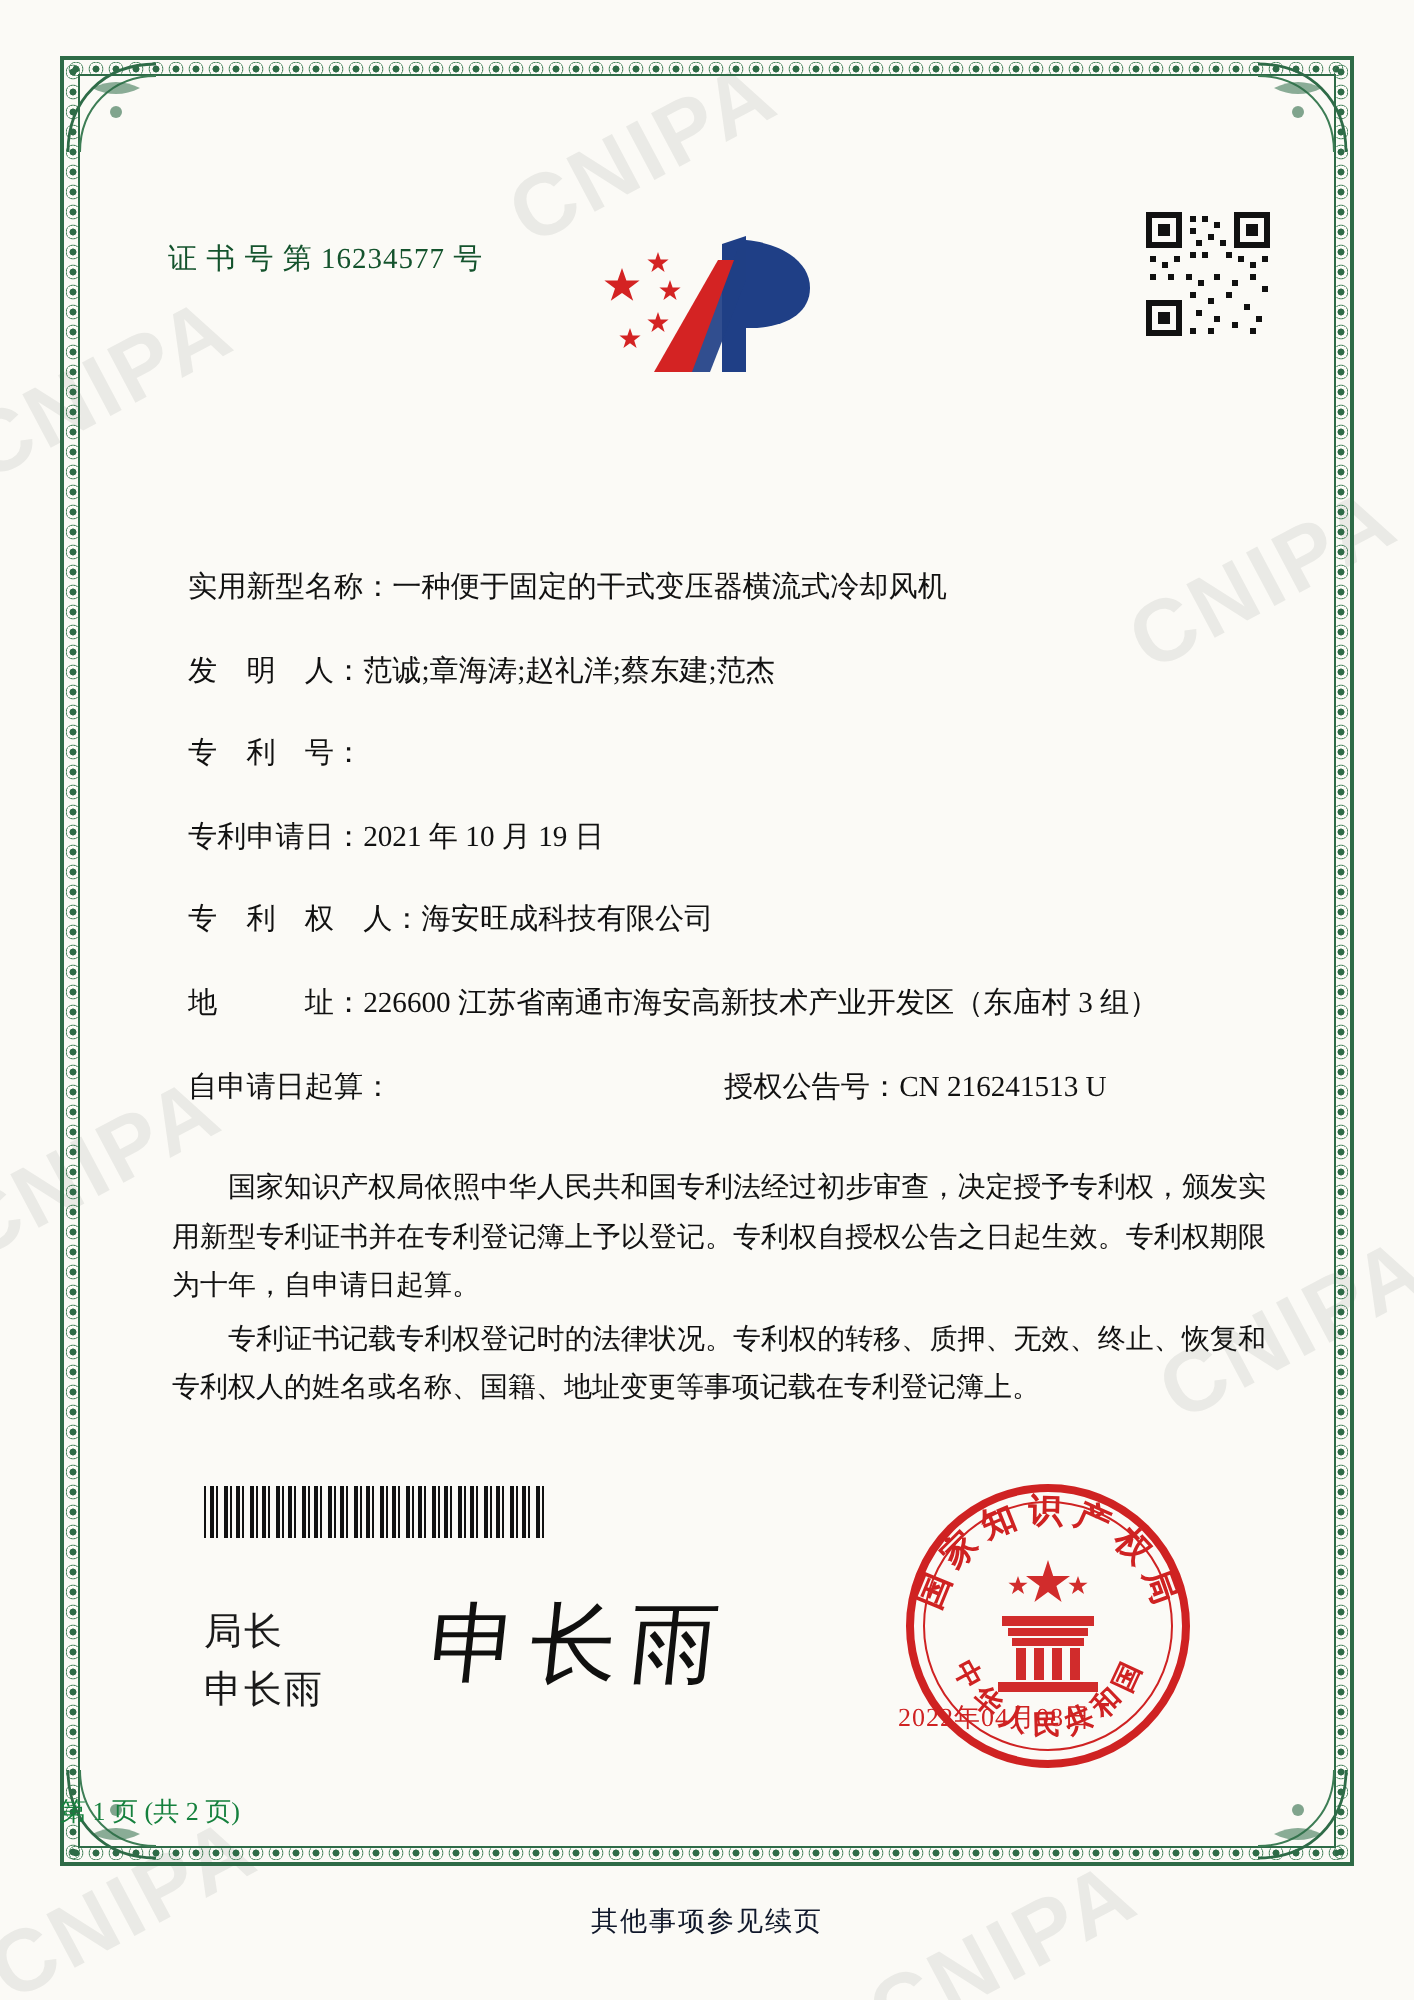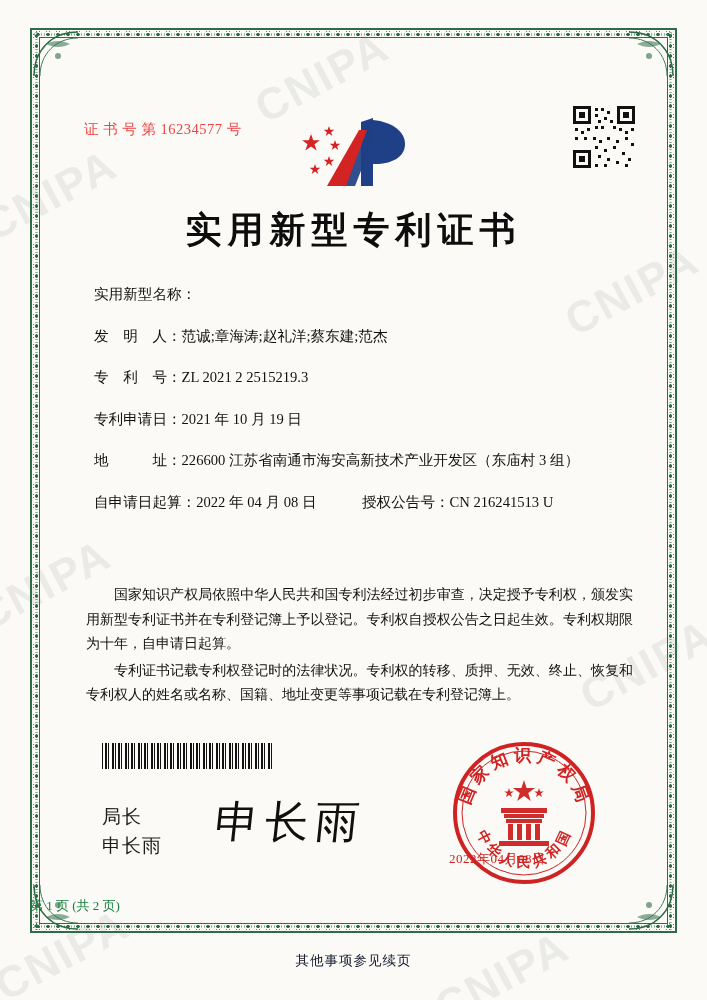"证 书 号 第 16234577" .cert-no { color: #ef4444 -> #14532d }
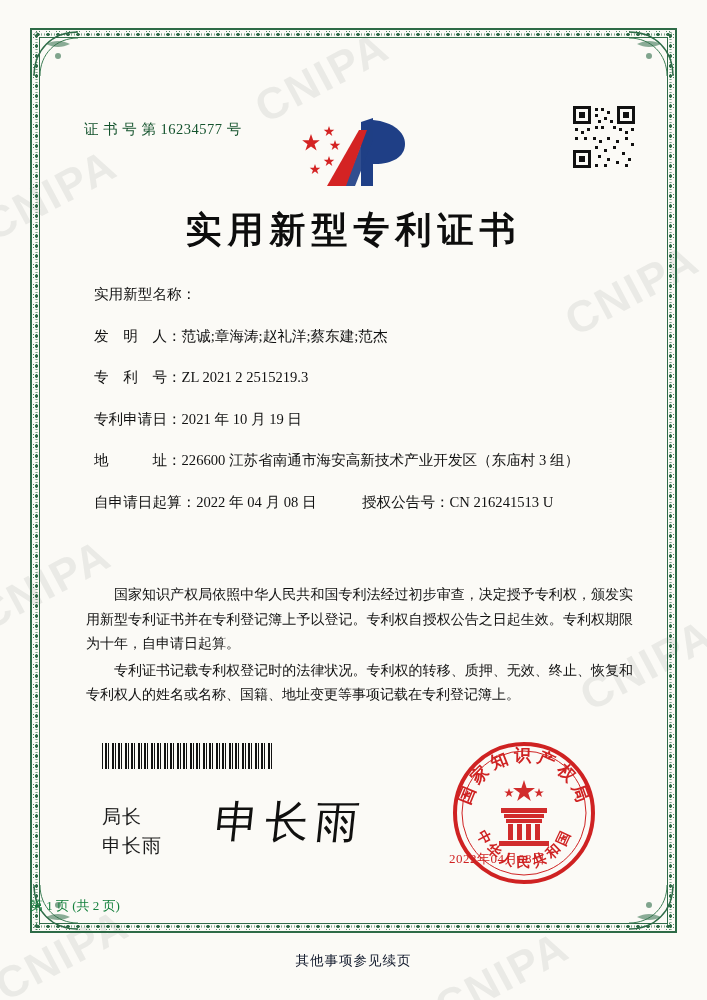"实用新型专利证书" div.title { html: <div>实用新型专利证书</div> -> none }
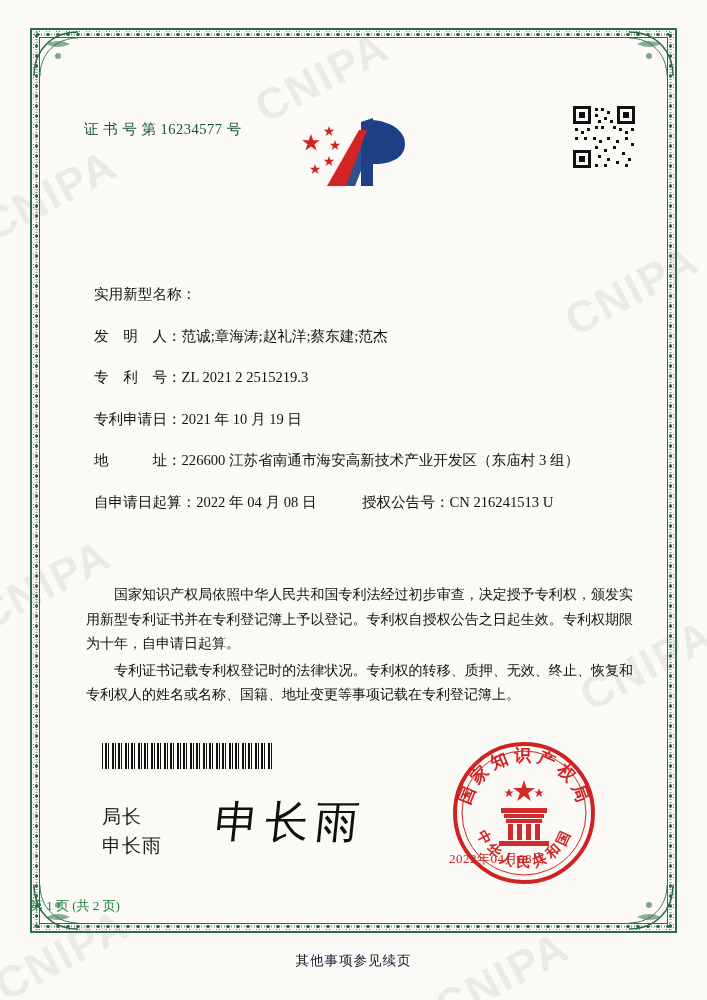"一种便于固定的干式变压器横流式冷却风机" span.f-value { html: none -> <span>一种便于固定的干式变压器横流式冷却风机</span> }
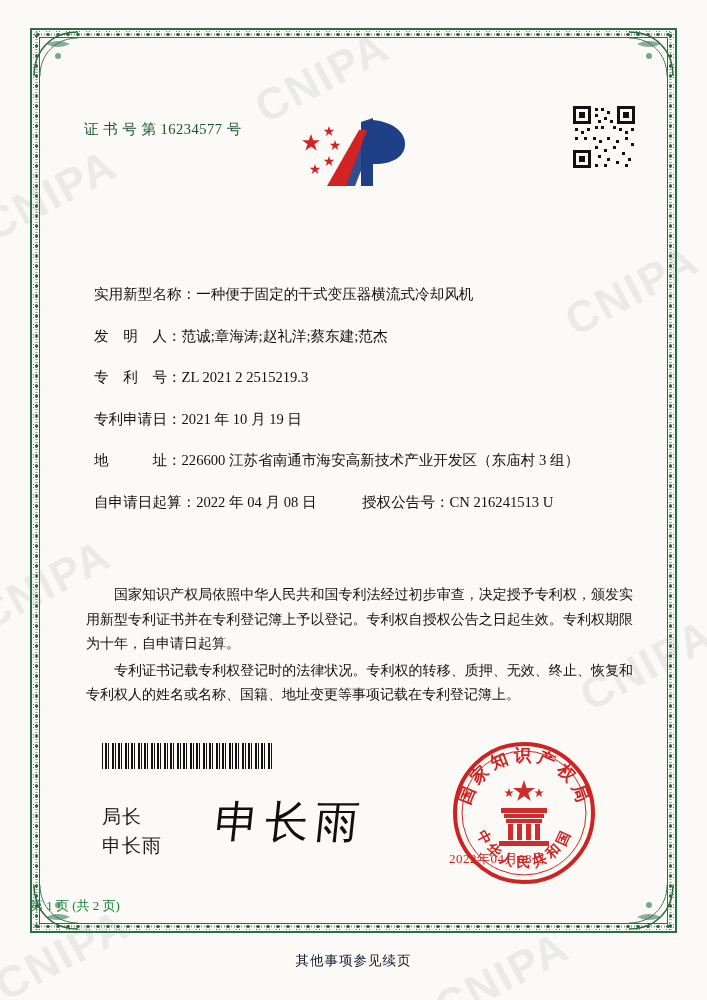"ZL 2021 2 2515219.3" span.f-value { html: <span>ZL 2021 2 2515219.3</span> -> none }
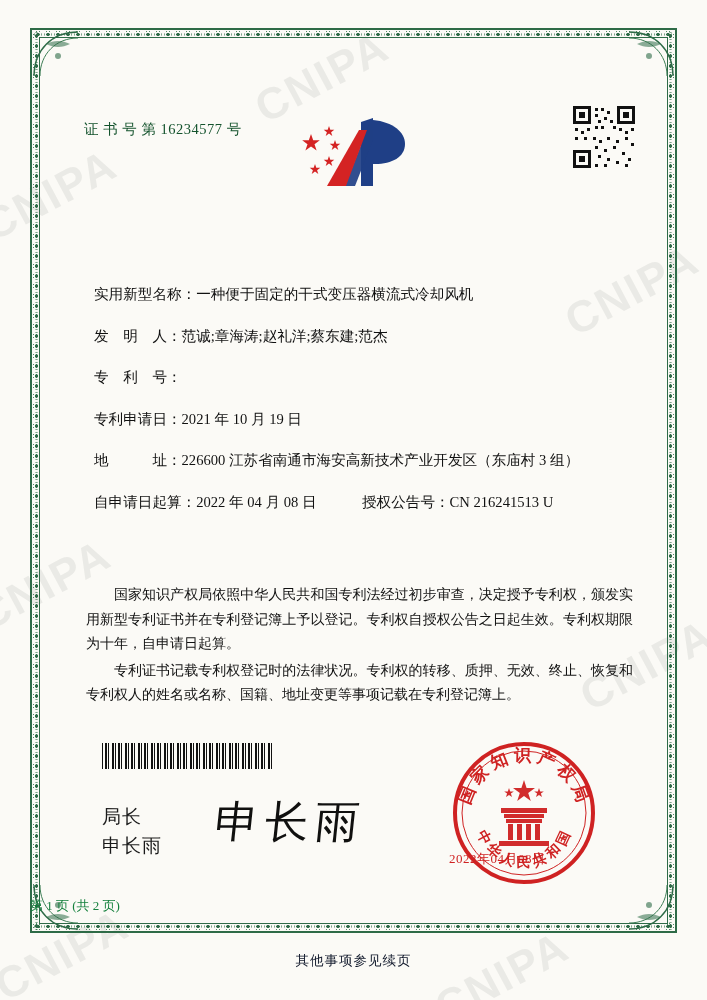"专 利 权 人：" div.field { html: none -> <div> <span>专 利 权 人：</span> <span>海安旺成科技有限公司</span> </div> }
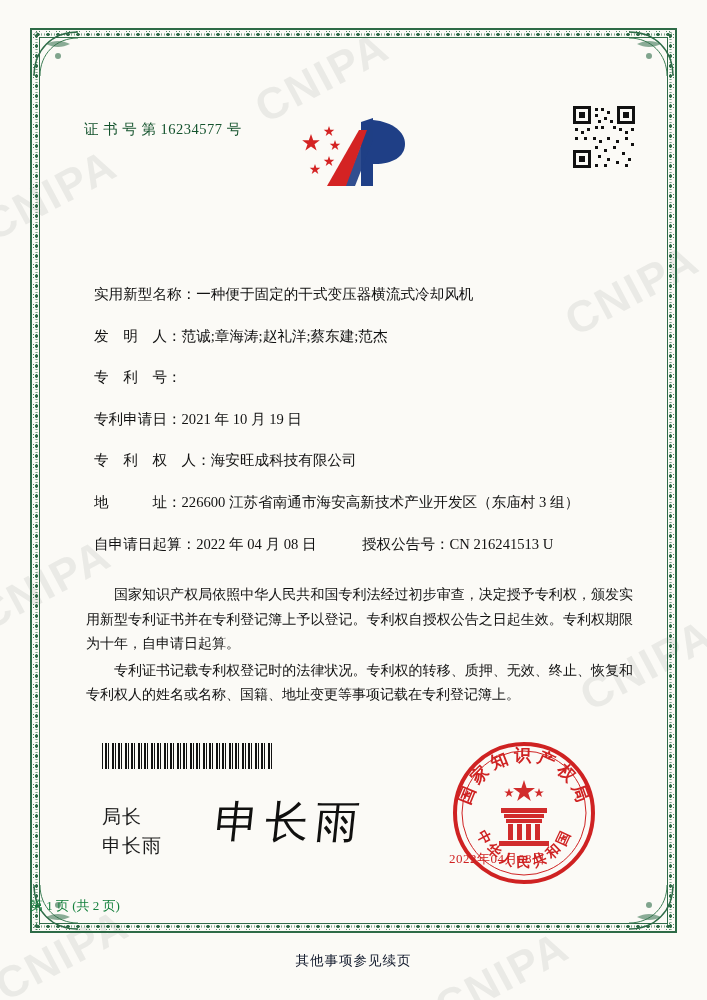"2022 年 04 月 08" span.f-value { html: <span>2022 年 04 月 08 日</span> -> none }
